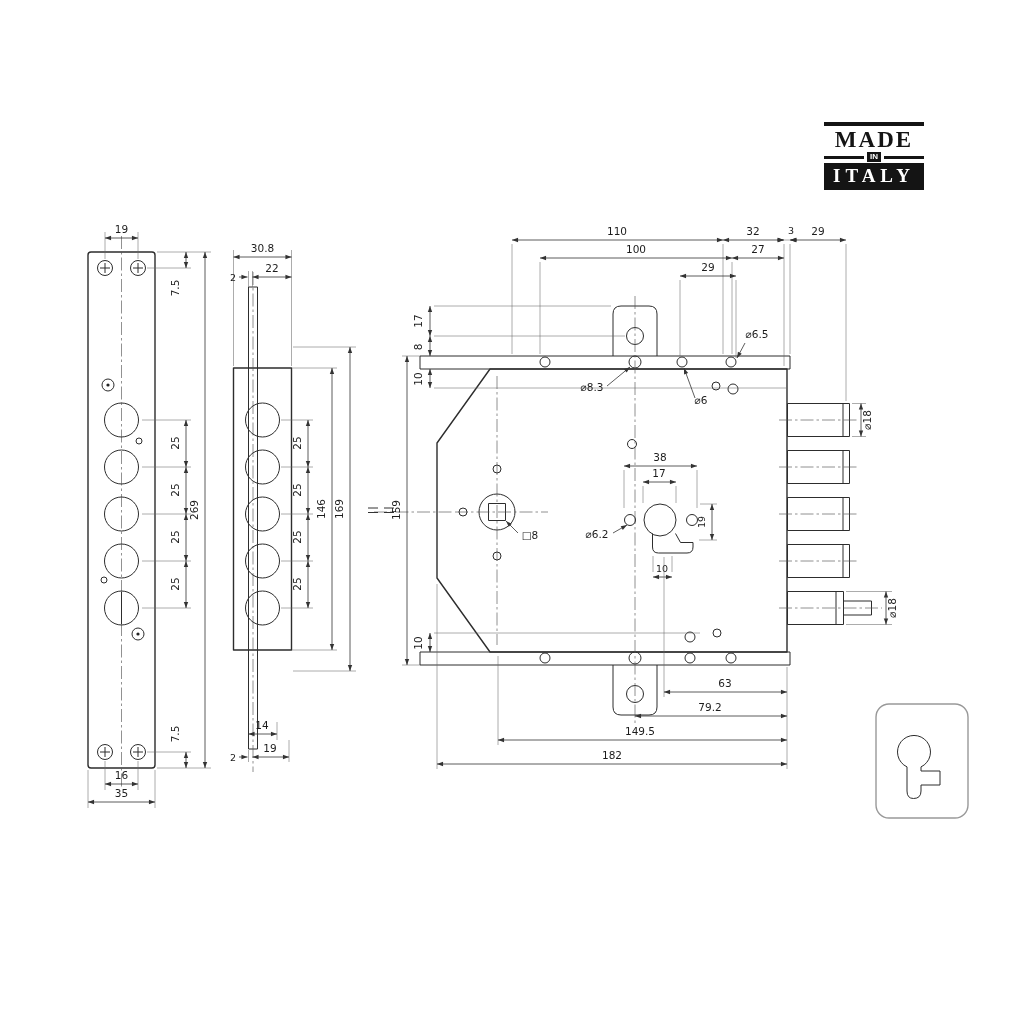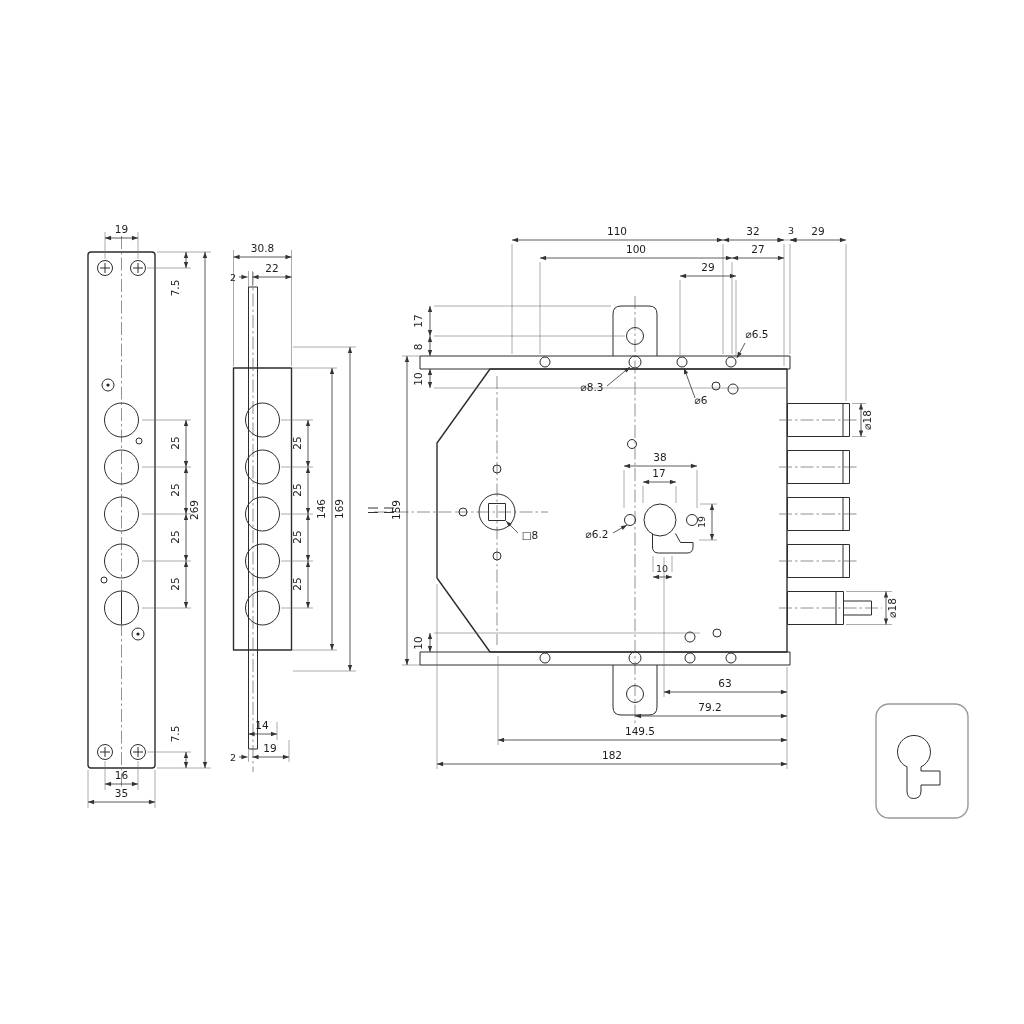"MADE" div.logo { html: none -> <div> <div></div> <div>MADE</div> <div> <span></span> <span>IN</span> <span></span> </div> <div>ITALY</div> </div> }
